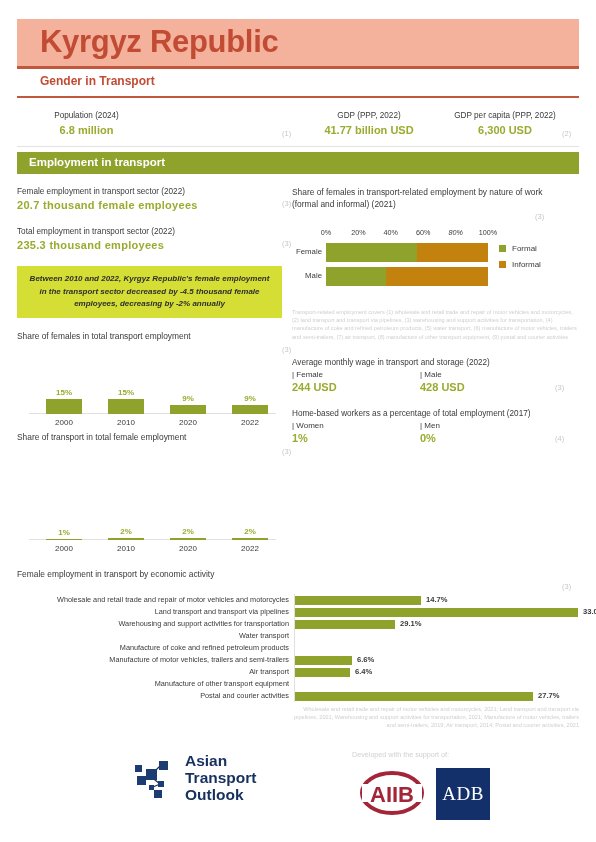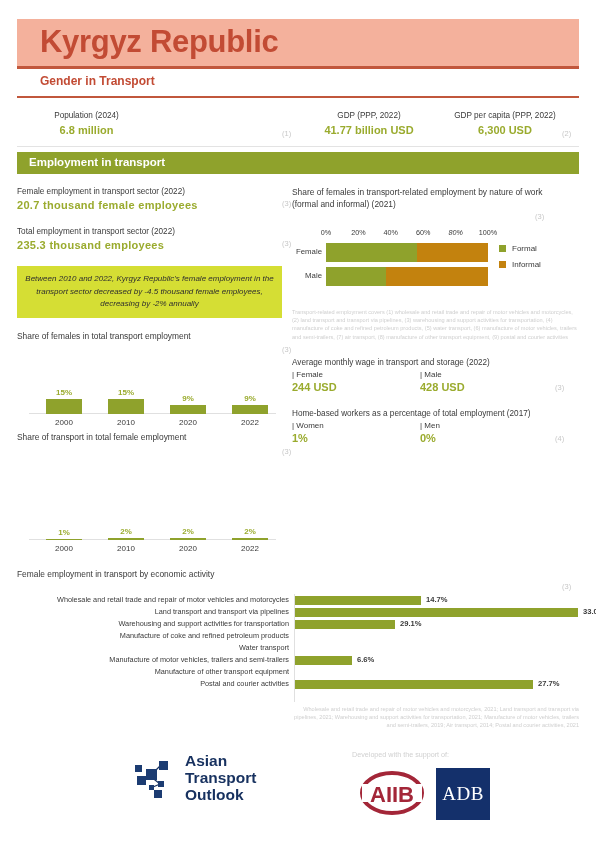"Between 2010 and 2022, Kyrgyz" .callout { font-weight: normal -> bold }
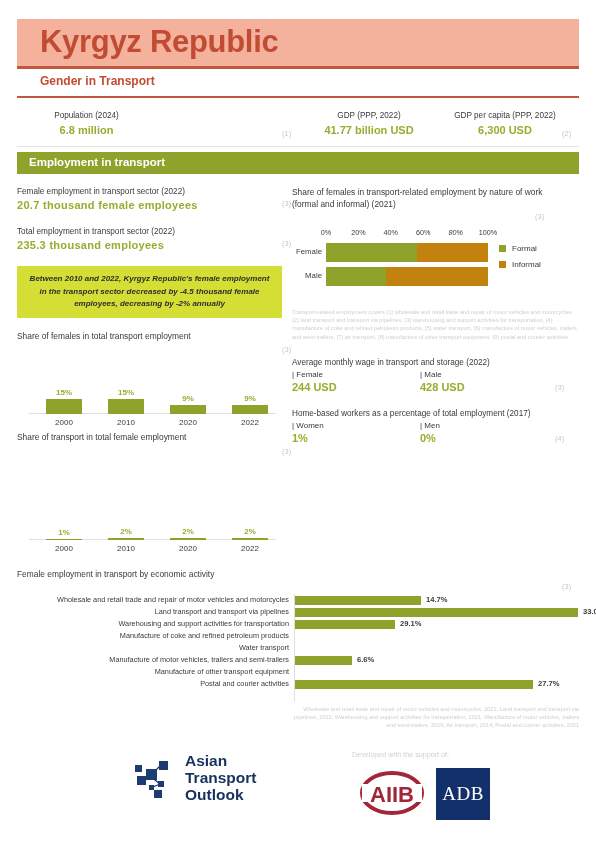"Manufacture of coke and refined" div.hbar-row { order: before "Water transport" -> after "Water transport" }
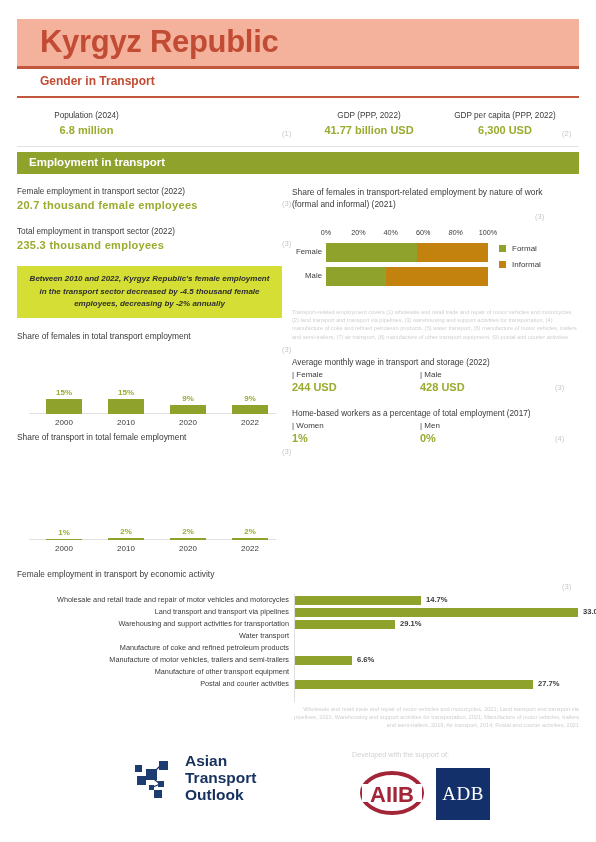"Air transport" div.hbar-row { html: none -> <div> <div>Air transport</div> <div></div> <div>6.4%</div> </div> }
